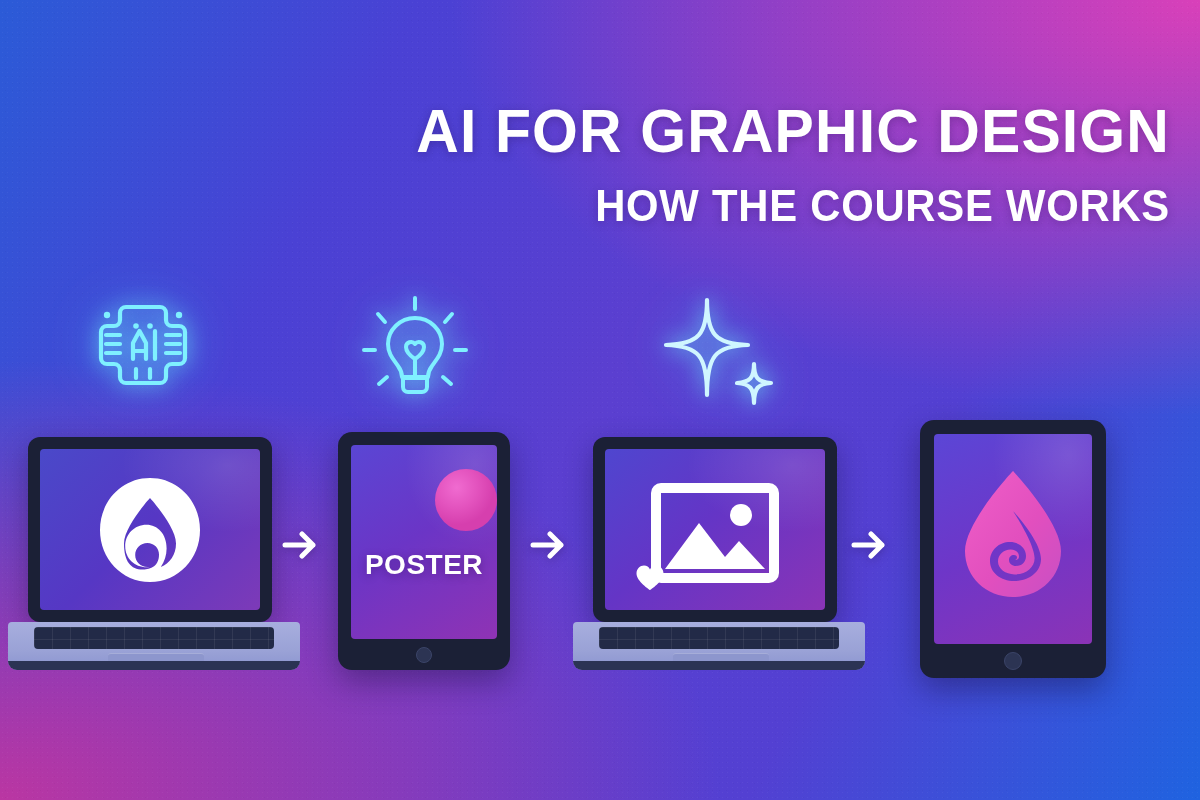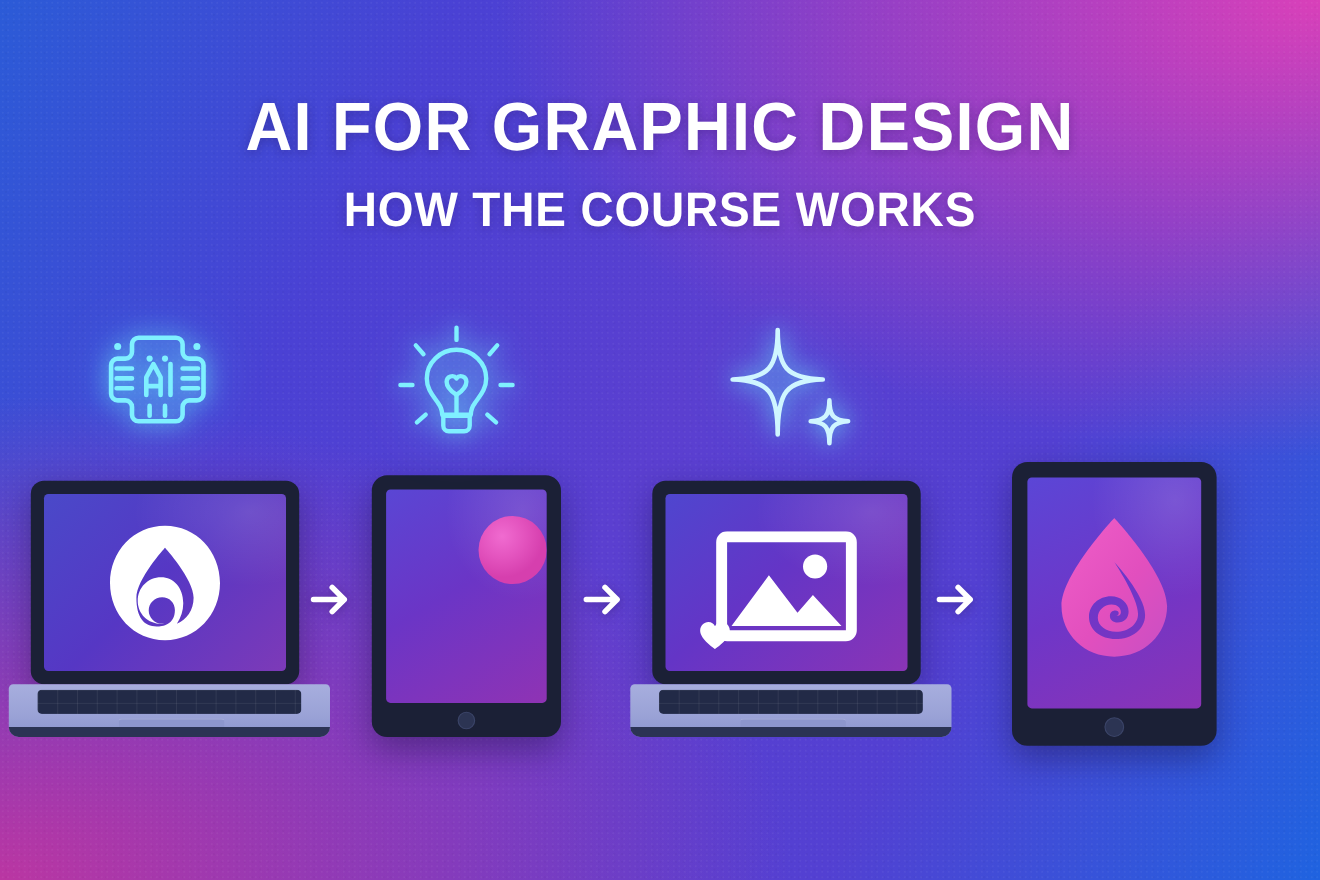"AI FOR GRAPHIC DESIGN" .titles { text-align: center -> right; top: 85px -> 100px }
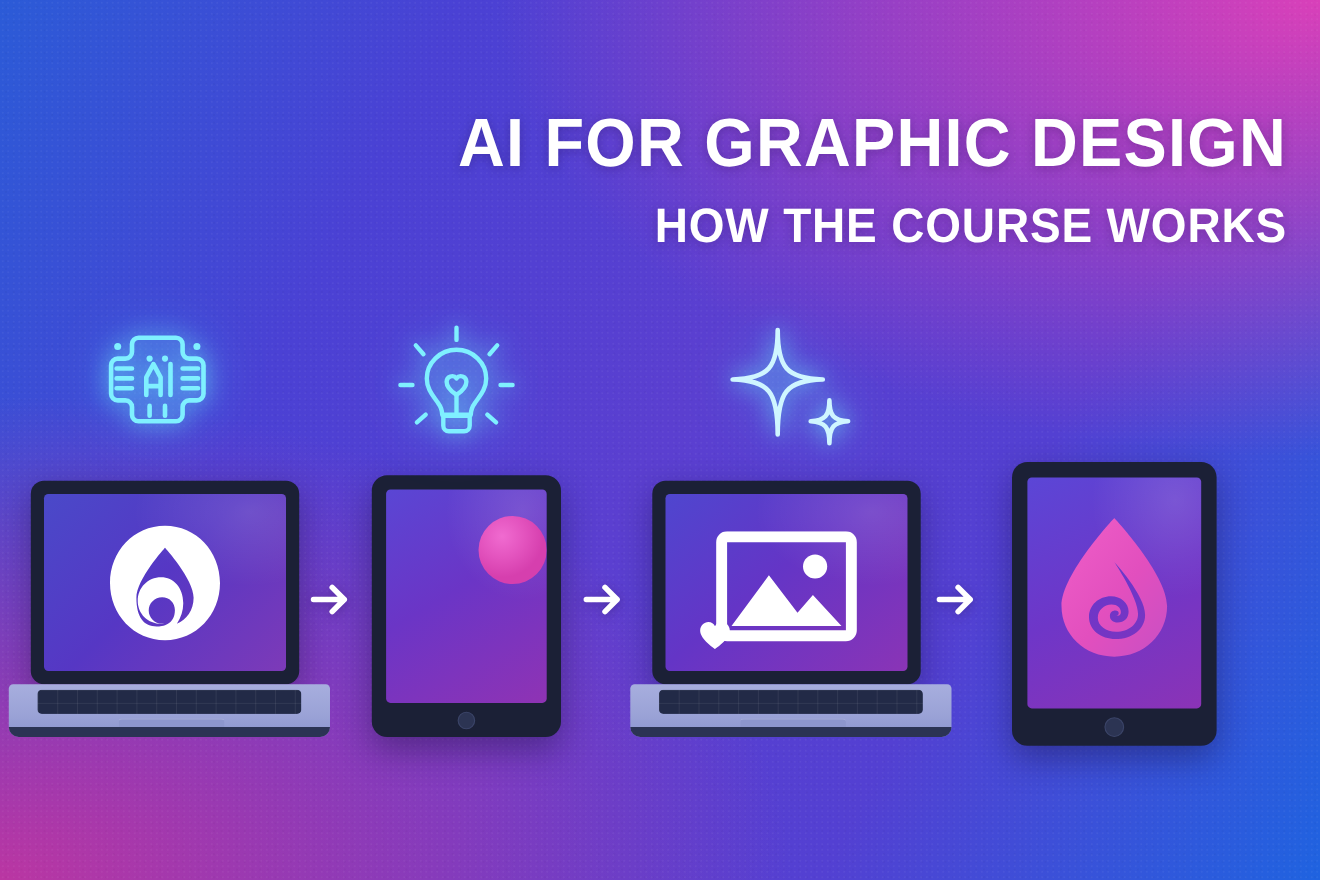"POSTER" div.poster-txt { html: none -> <div>POSTER</div> }
